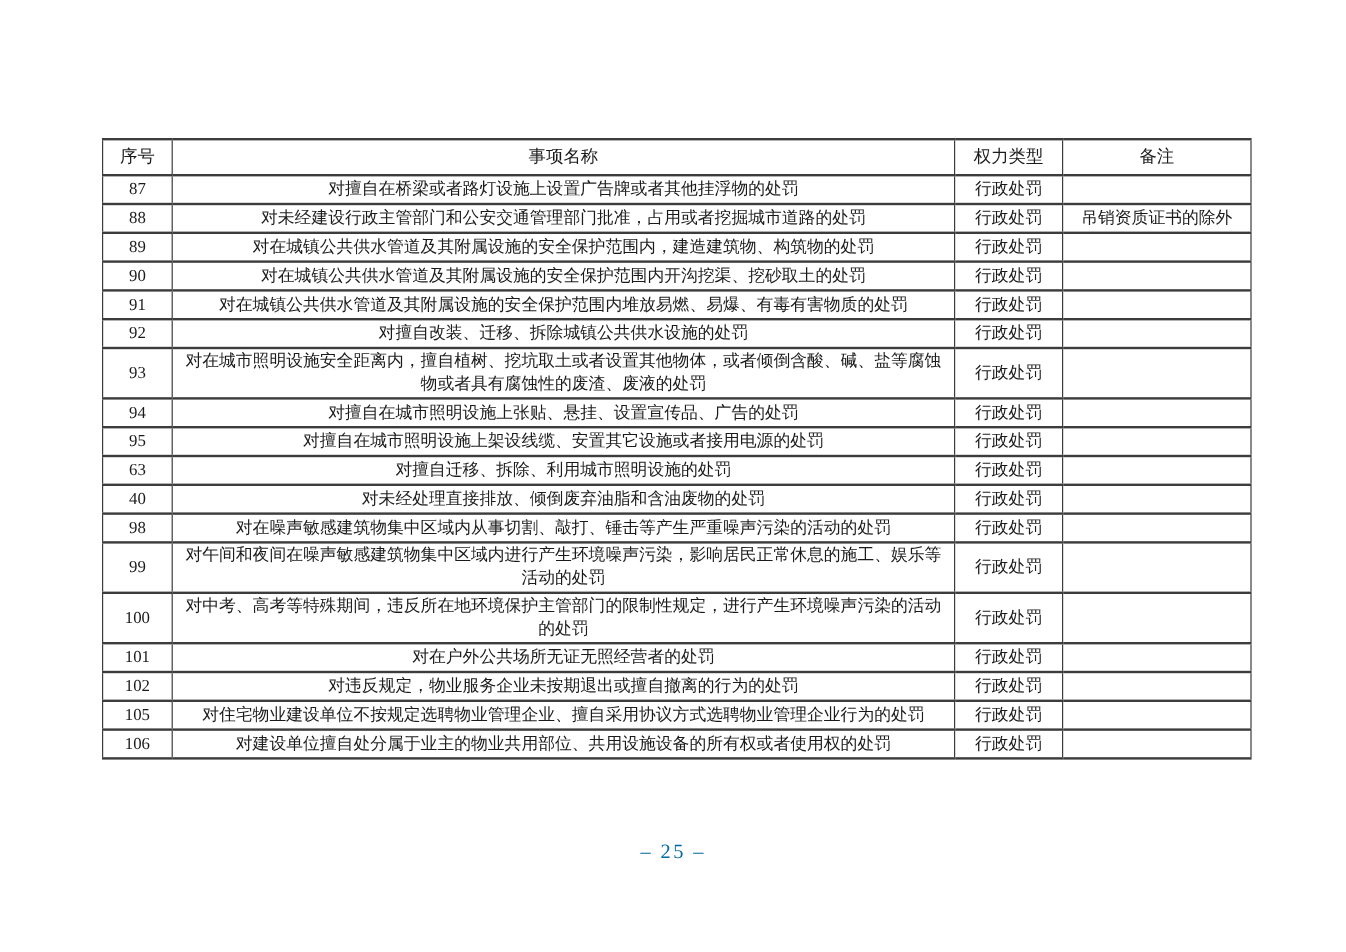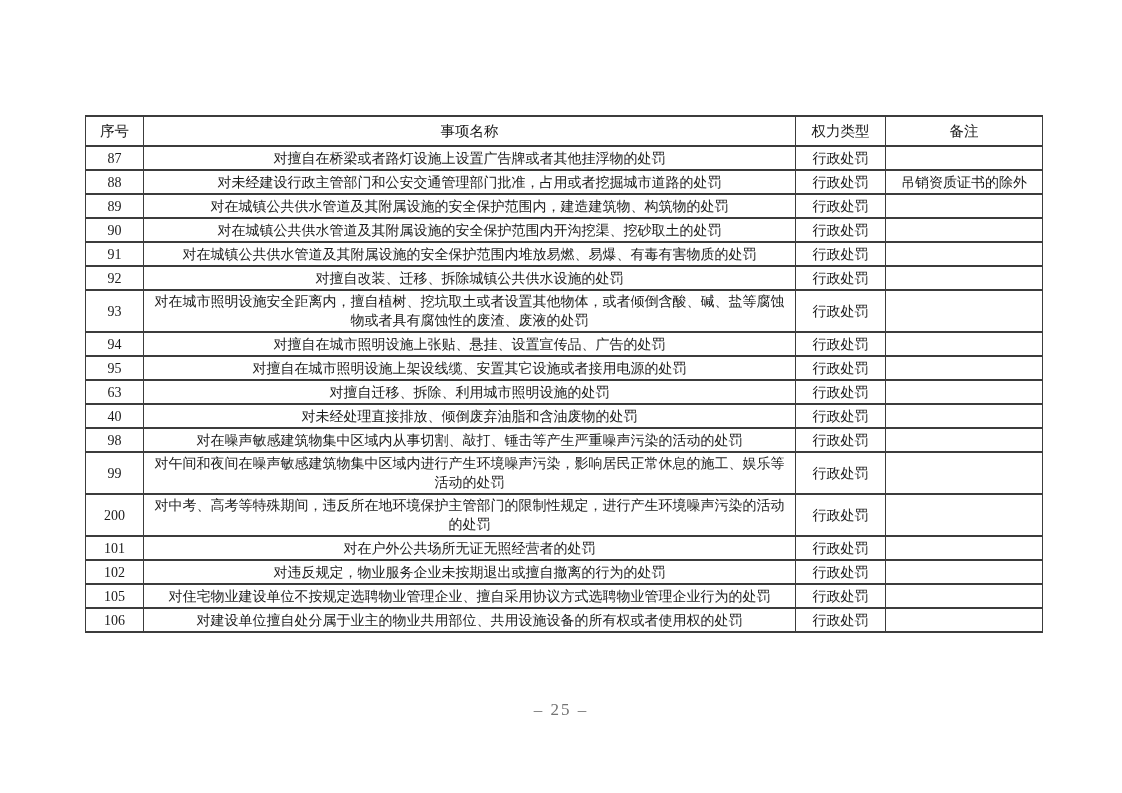"200" td { text: 200 -> 100 }
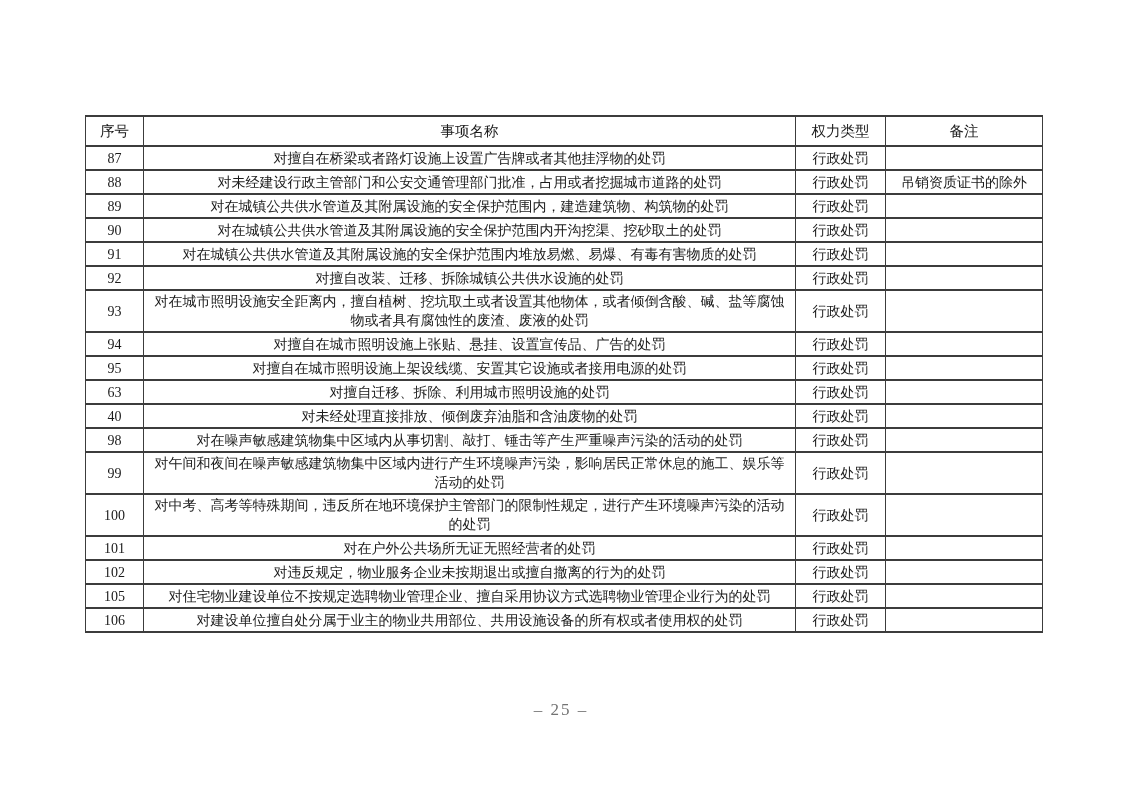"– 25 –" .page-footer { color: #737373 -> #0369a1 }
